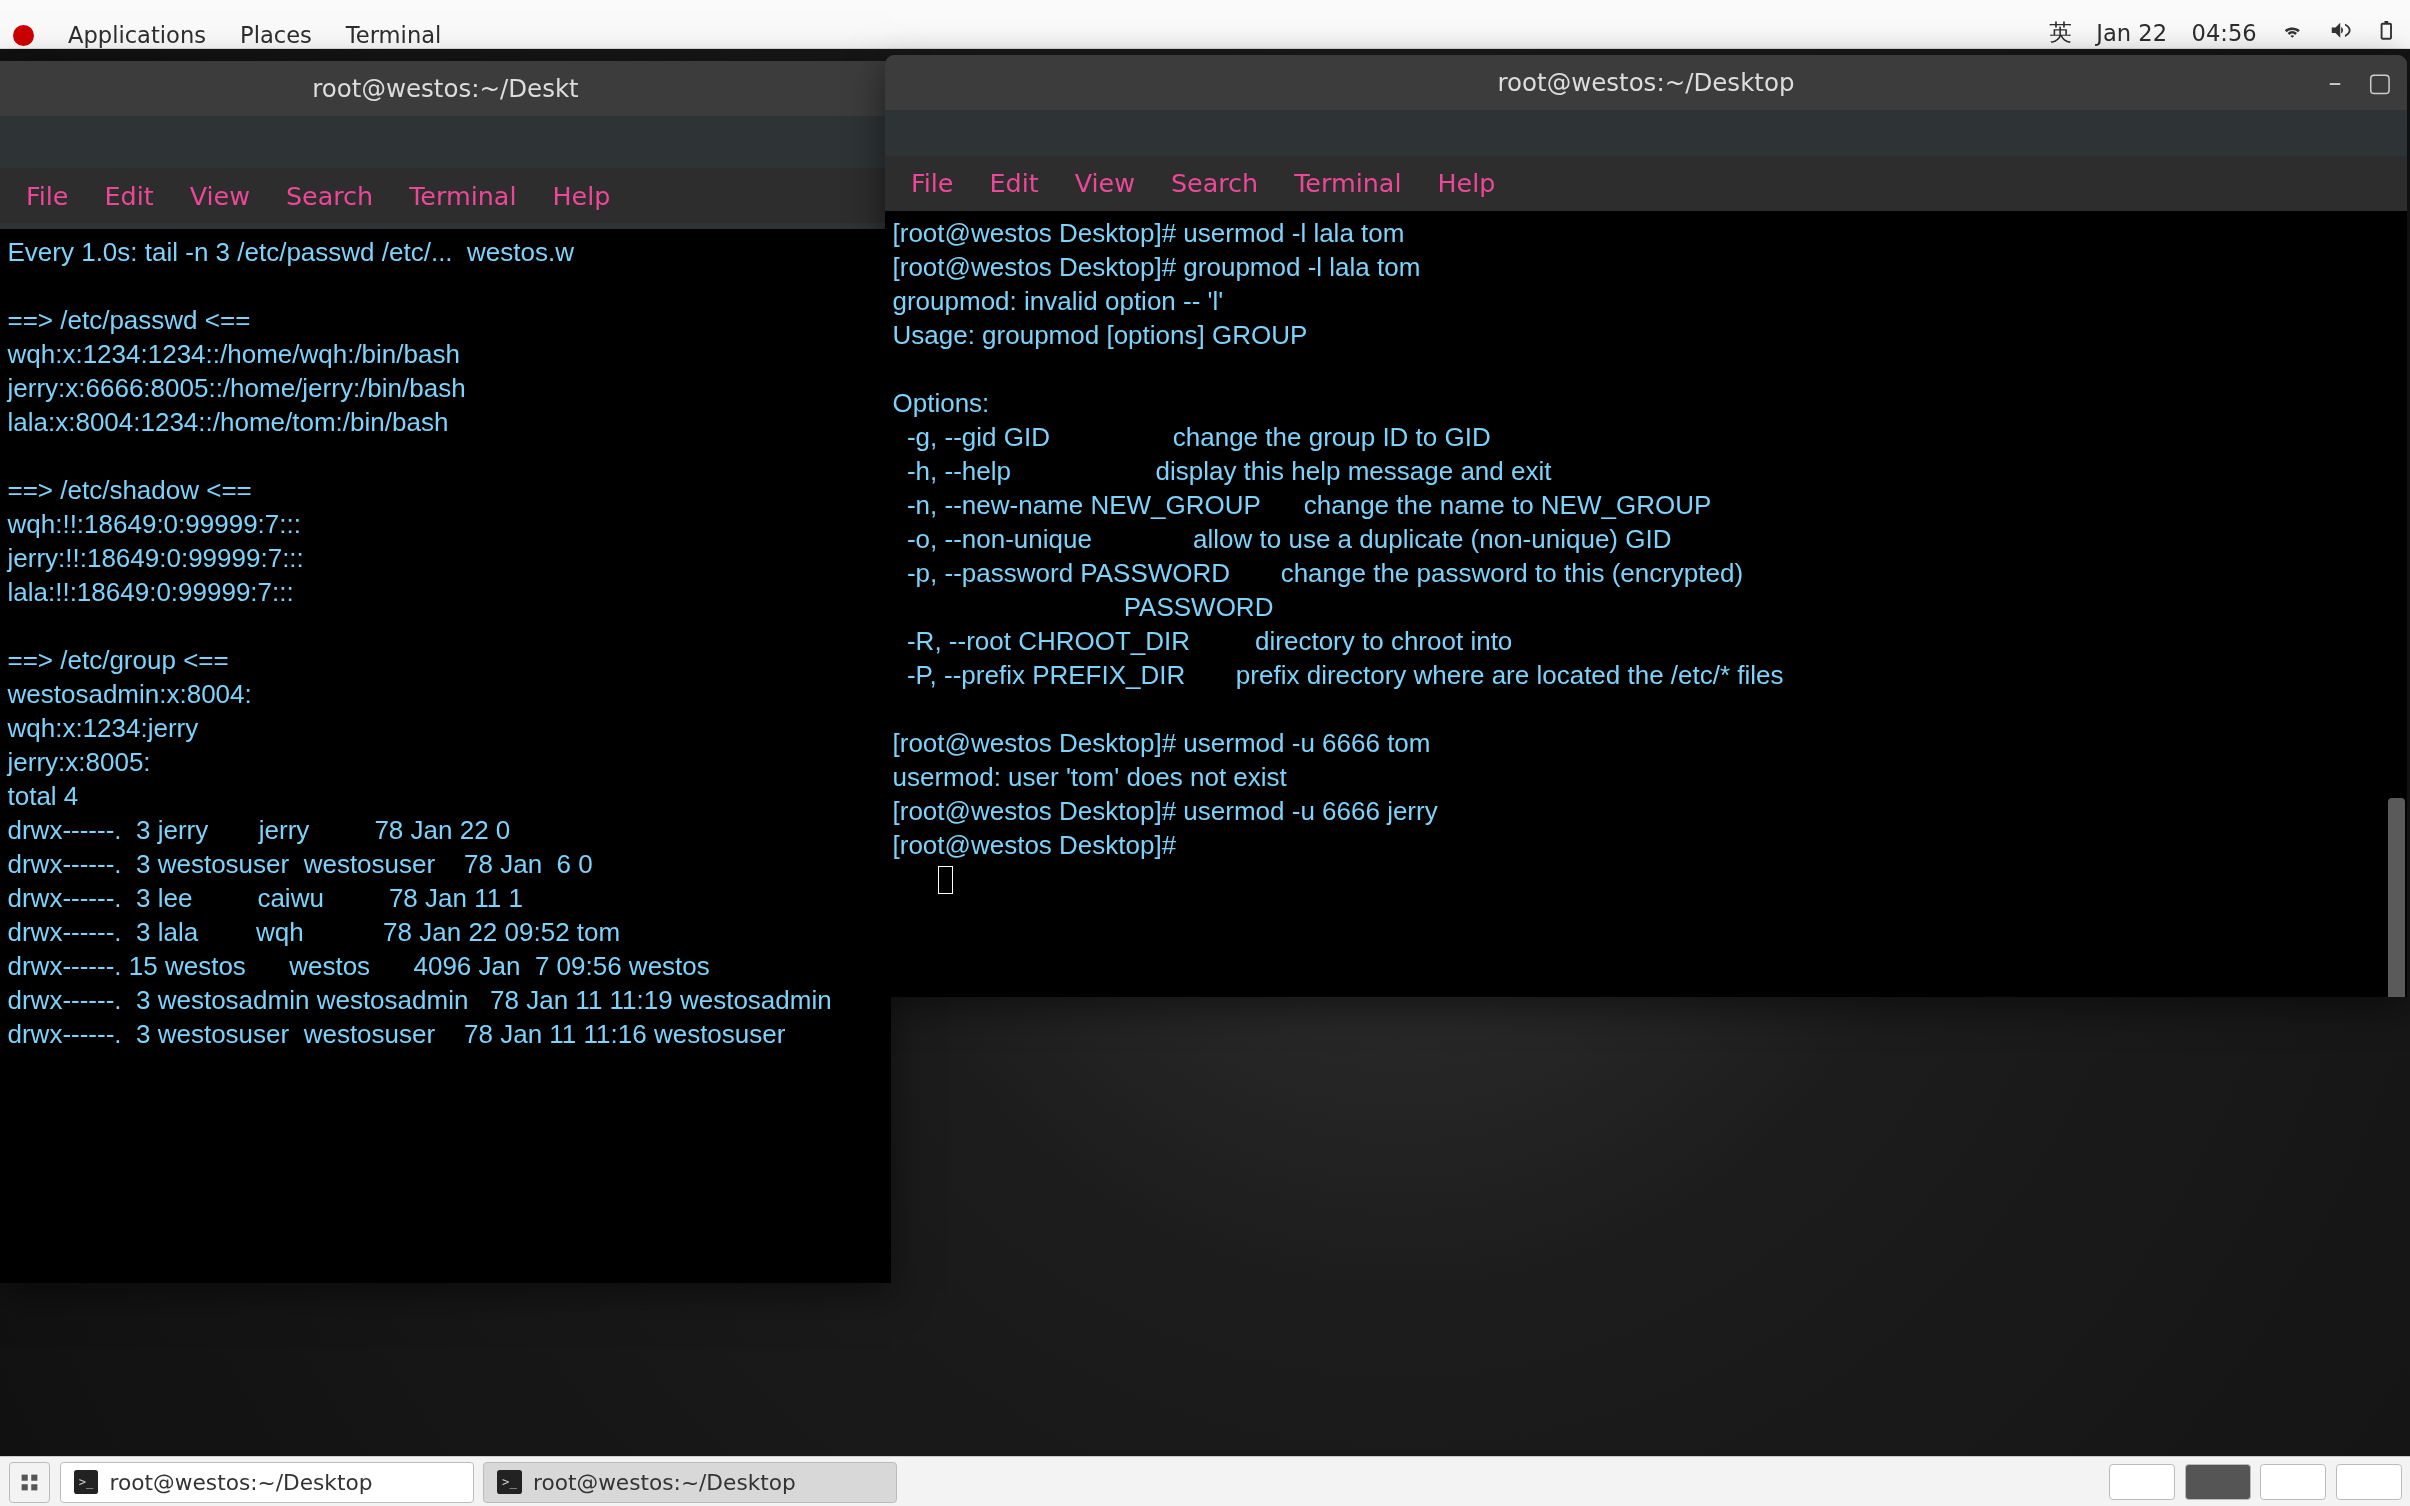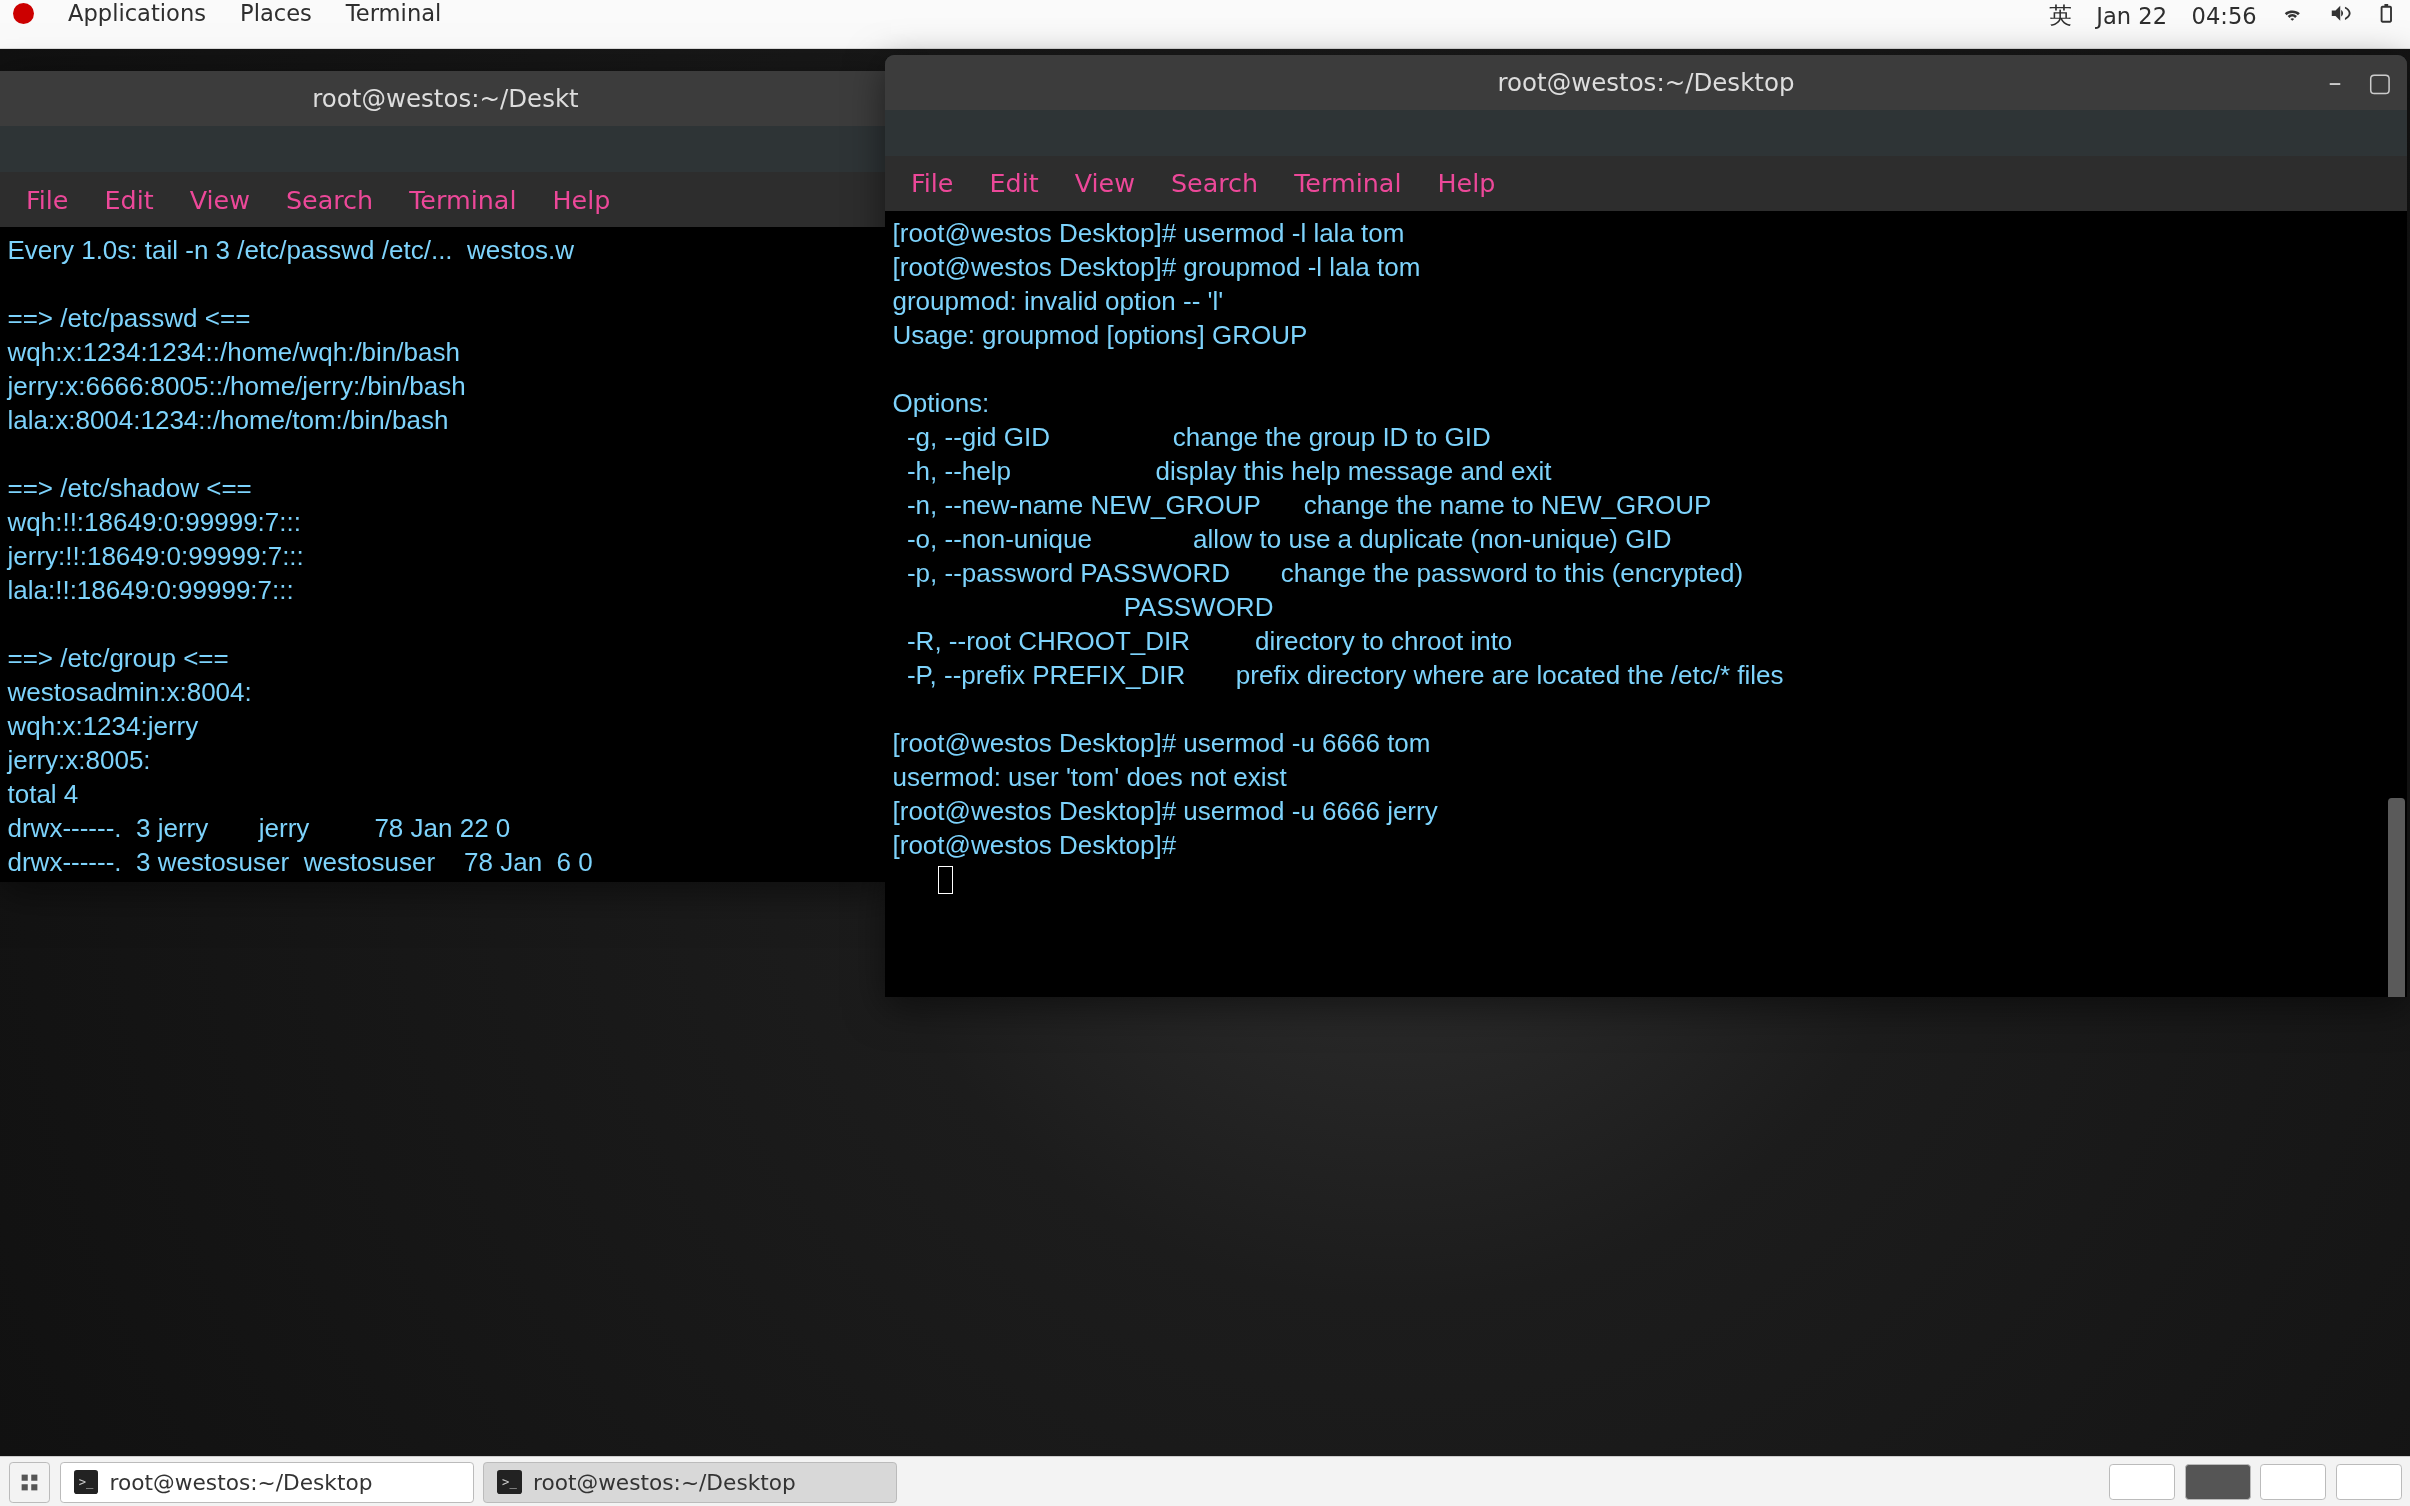"Applications" .topbar { align-items: flex-start -> flex-end }
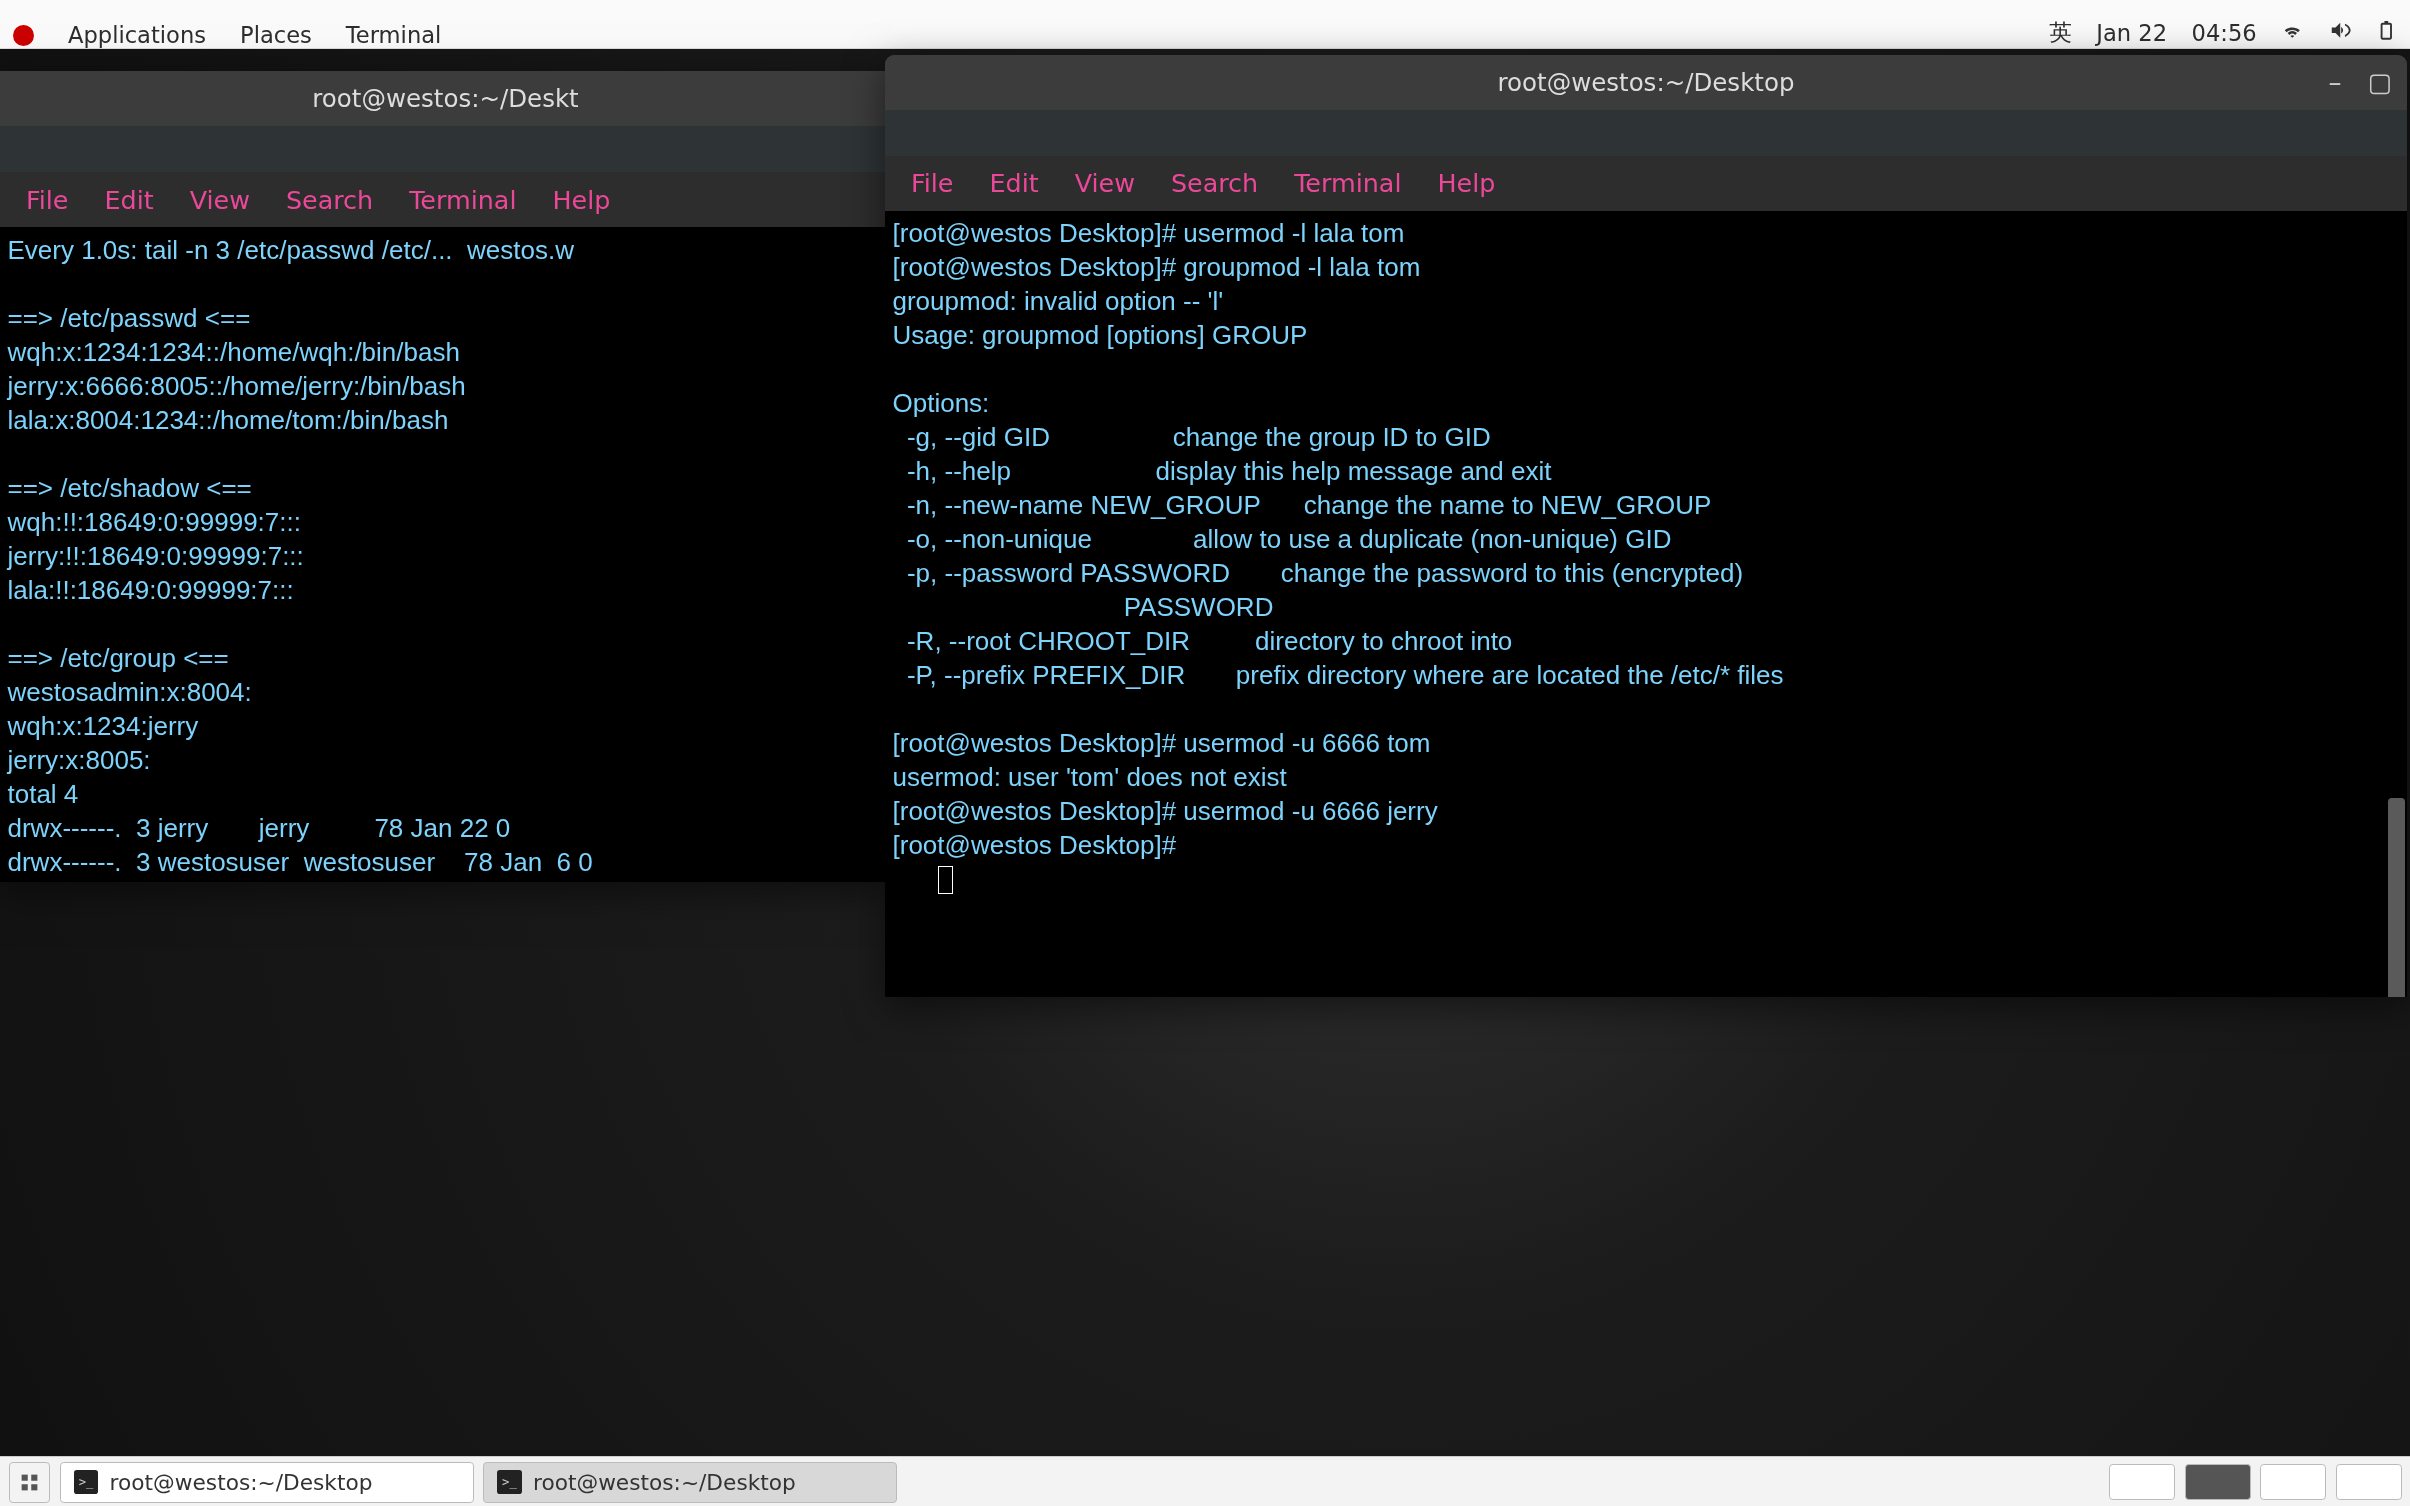"root@westos:~/Deskt" #term-left { gap: none -> 6px; height: 811px -> 1222px; top: 22px -> 12px }
